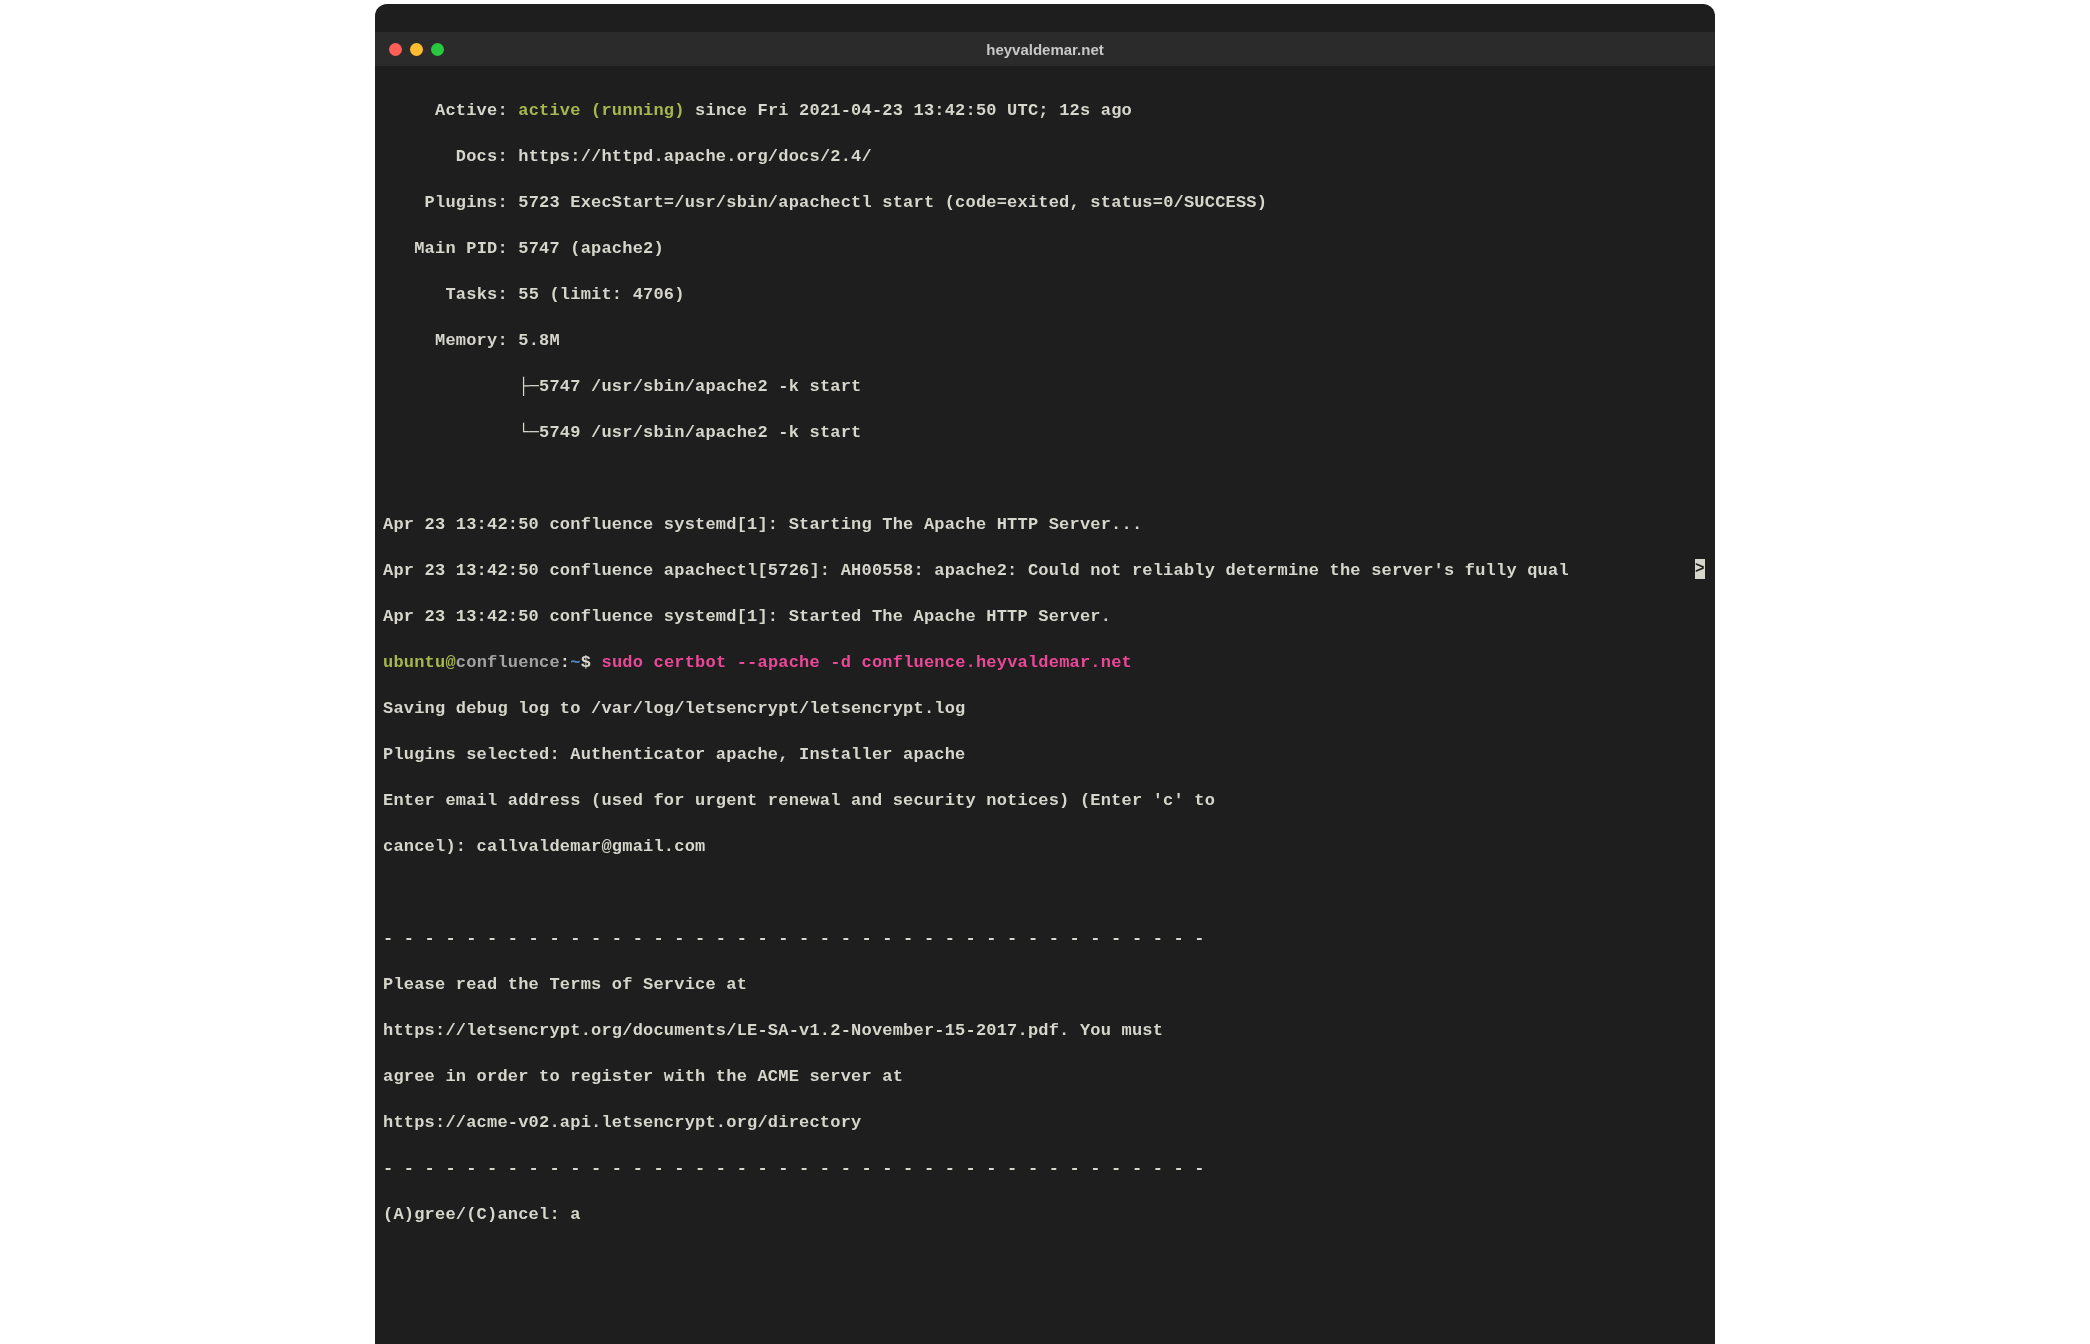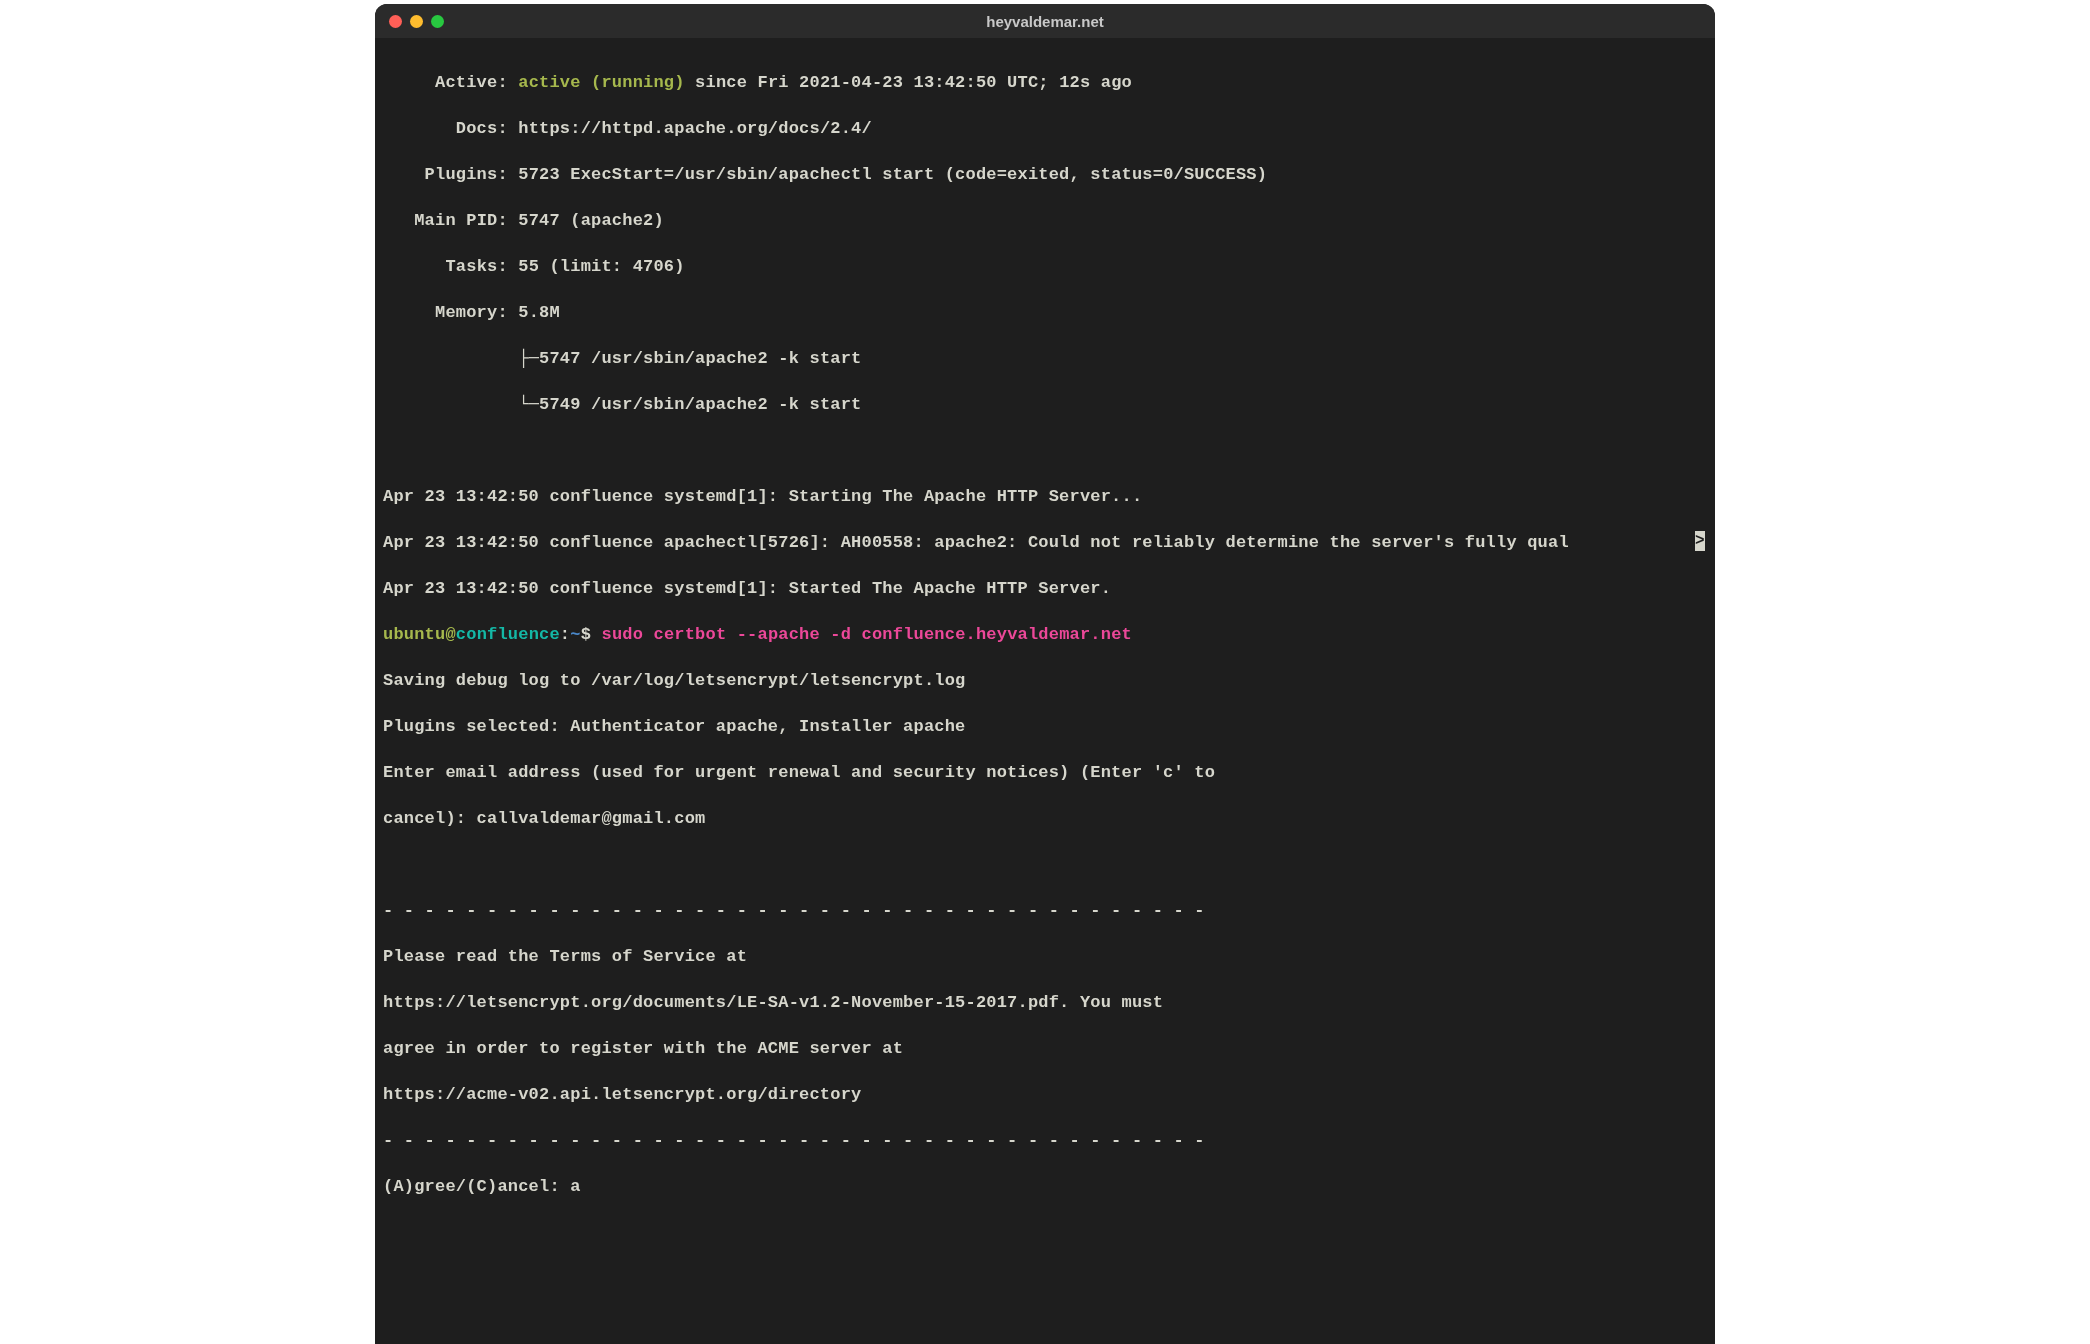"heyvaldemar.net" .titlebar { margin-top: none -> 28px }
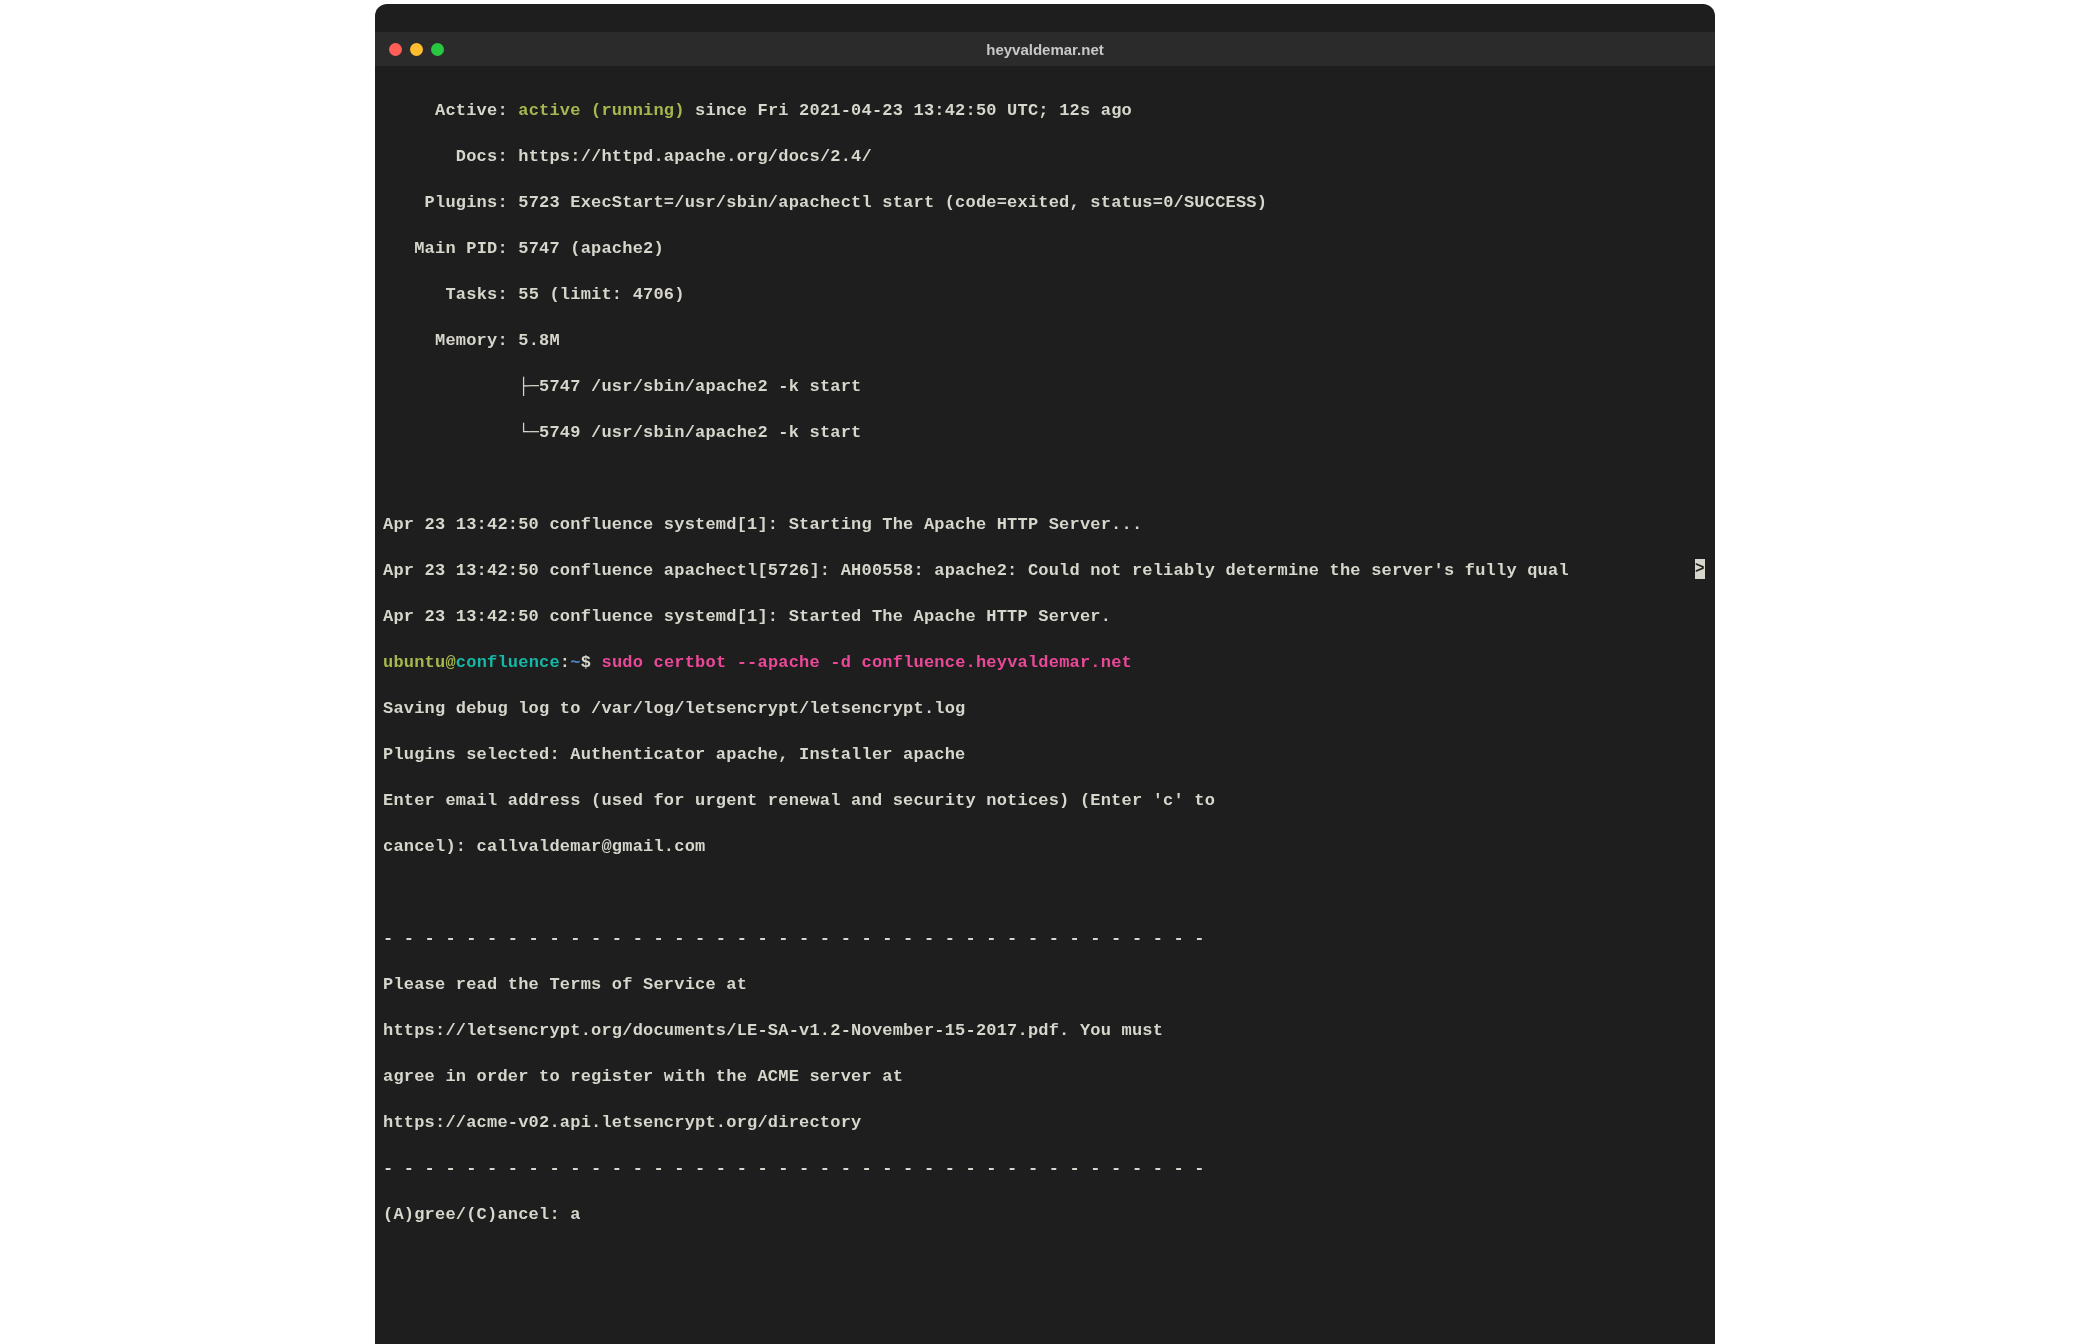"confluence" .host { color: #14b8a6 -> #a3a3a3 }
